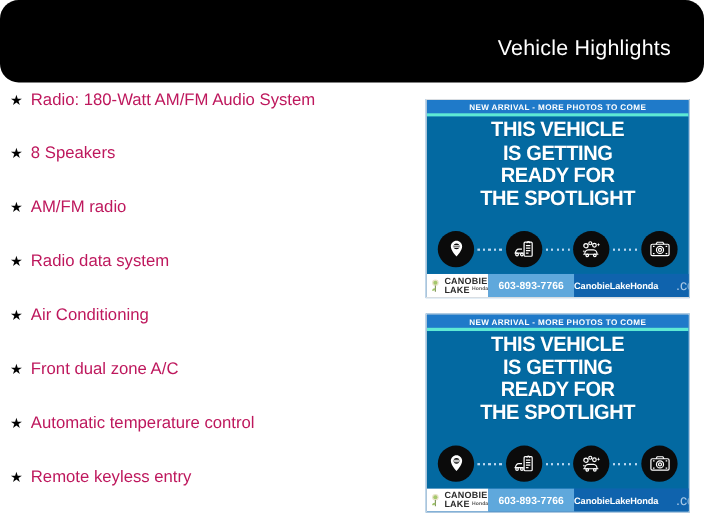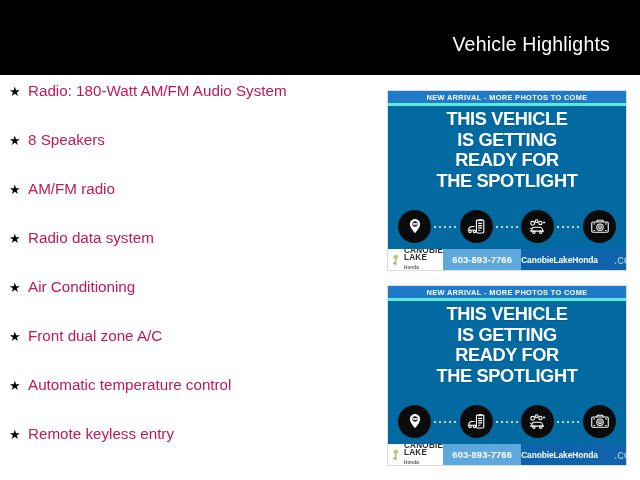"Vehicle Highlights" .header { border-radius: none -> 17px }
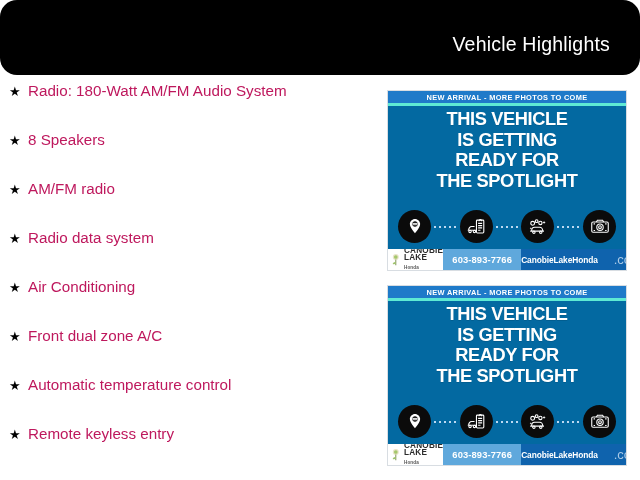"LAKE" .logo-lake-row { align-items: flex-start -> center; flex-direction: column -> none }
